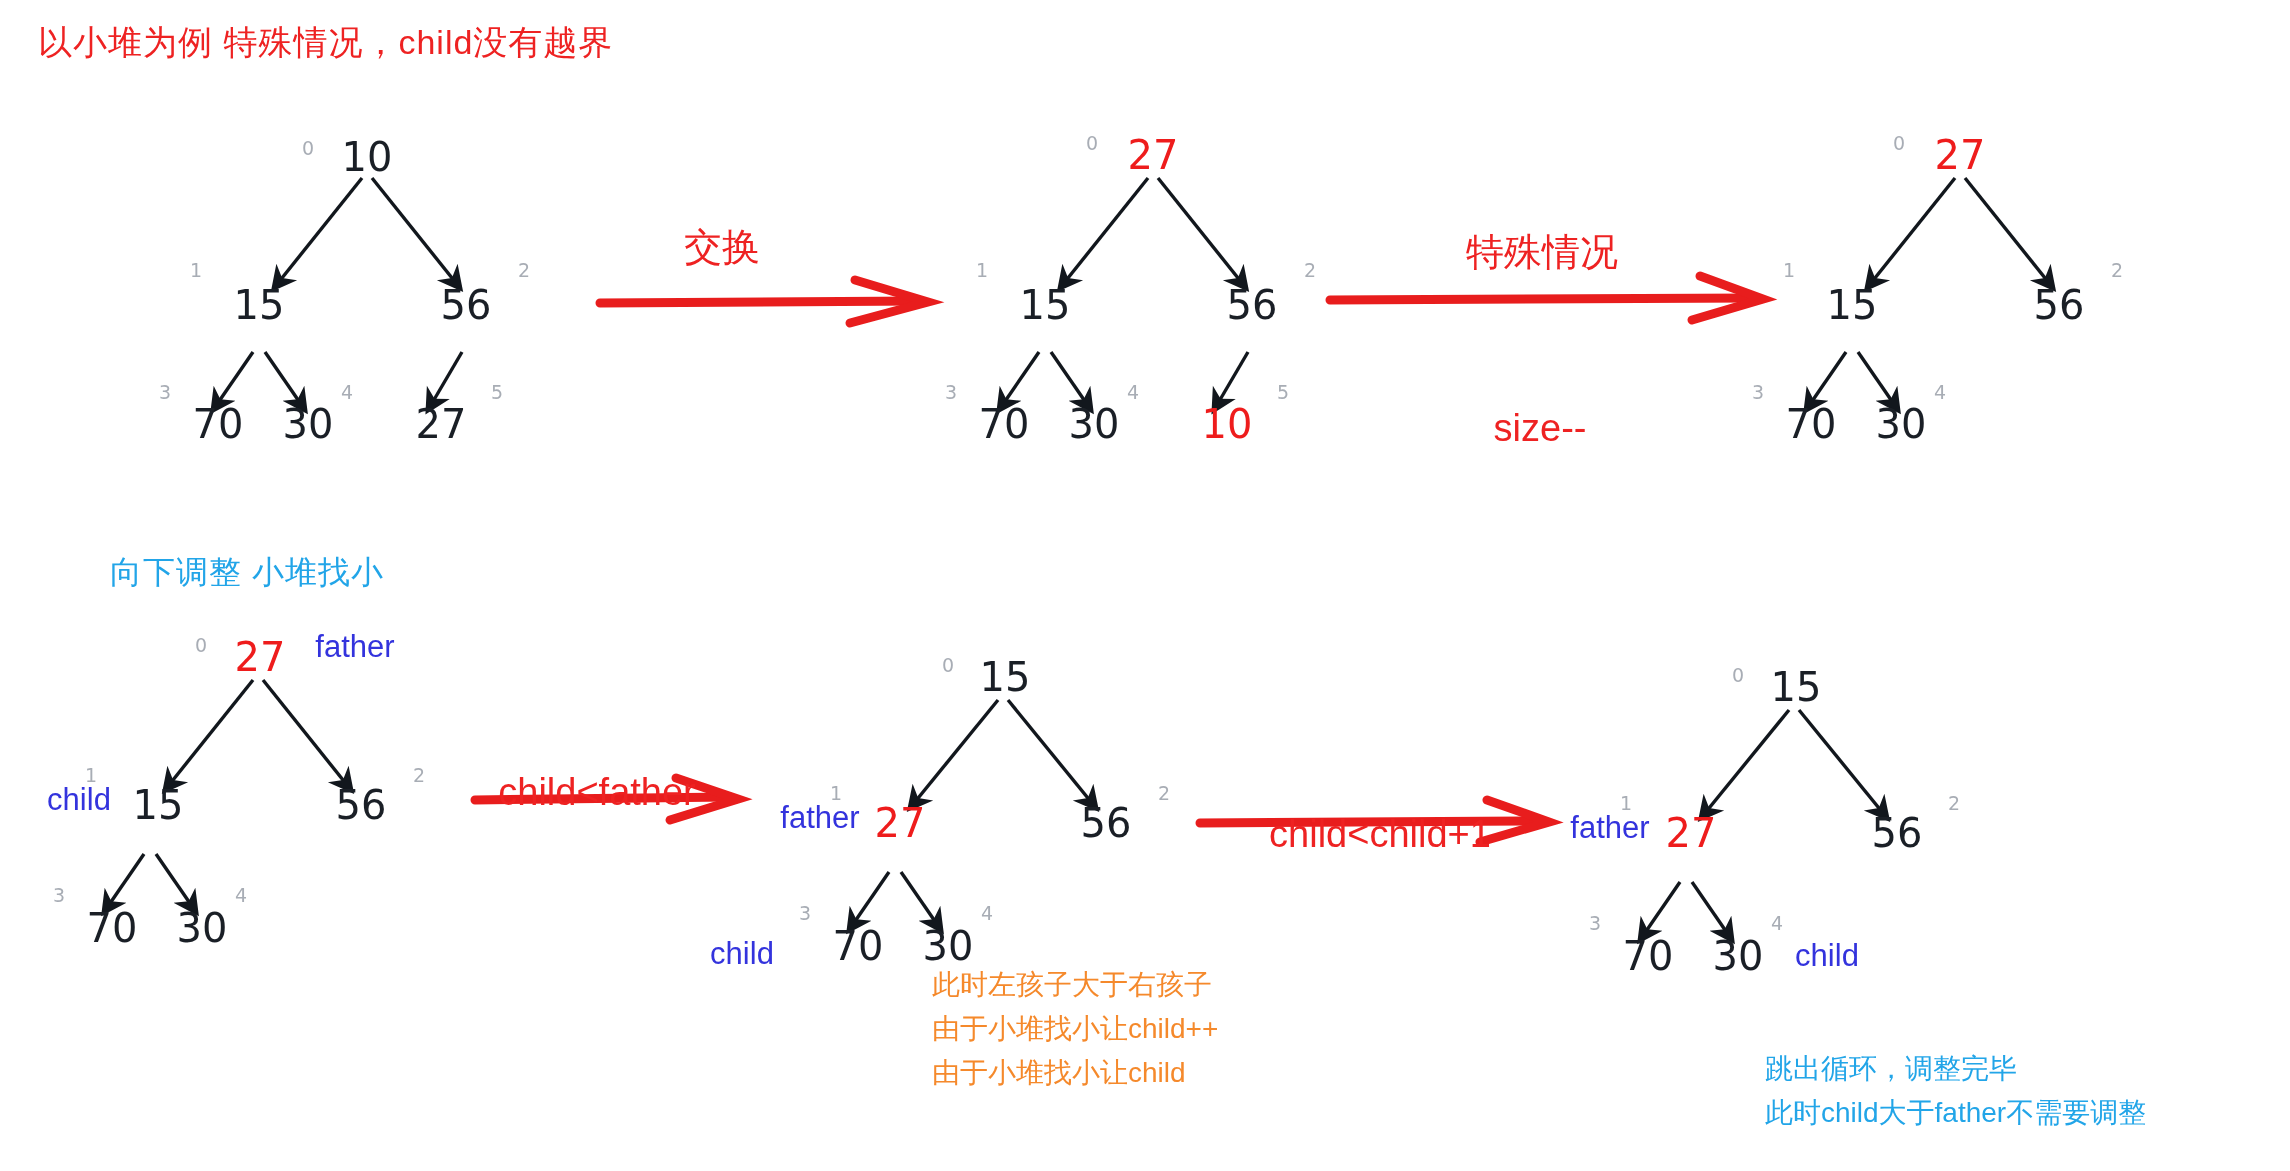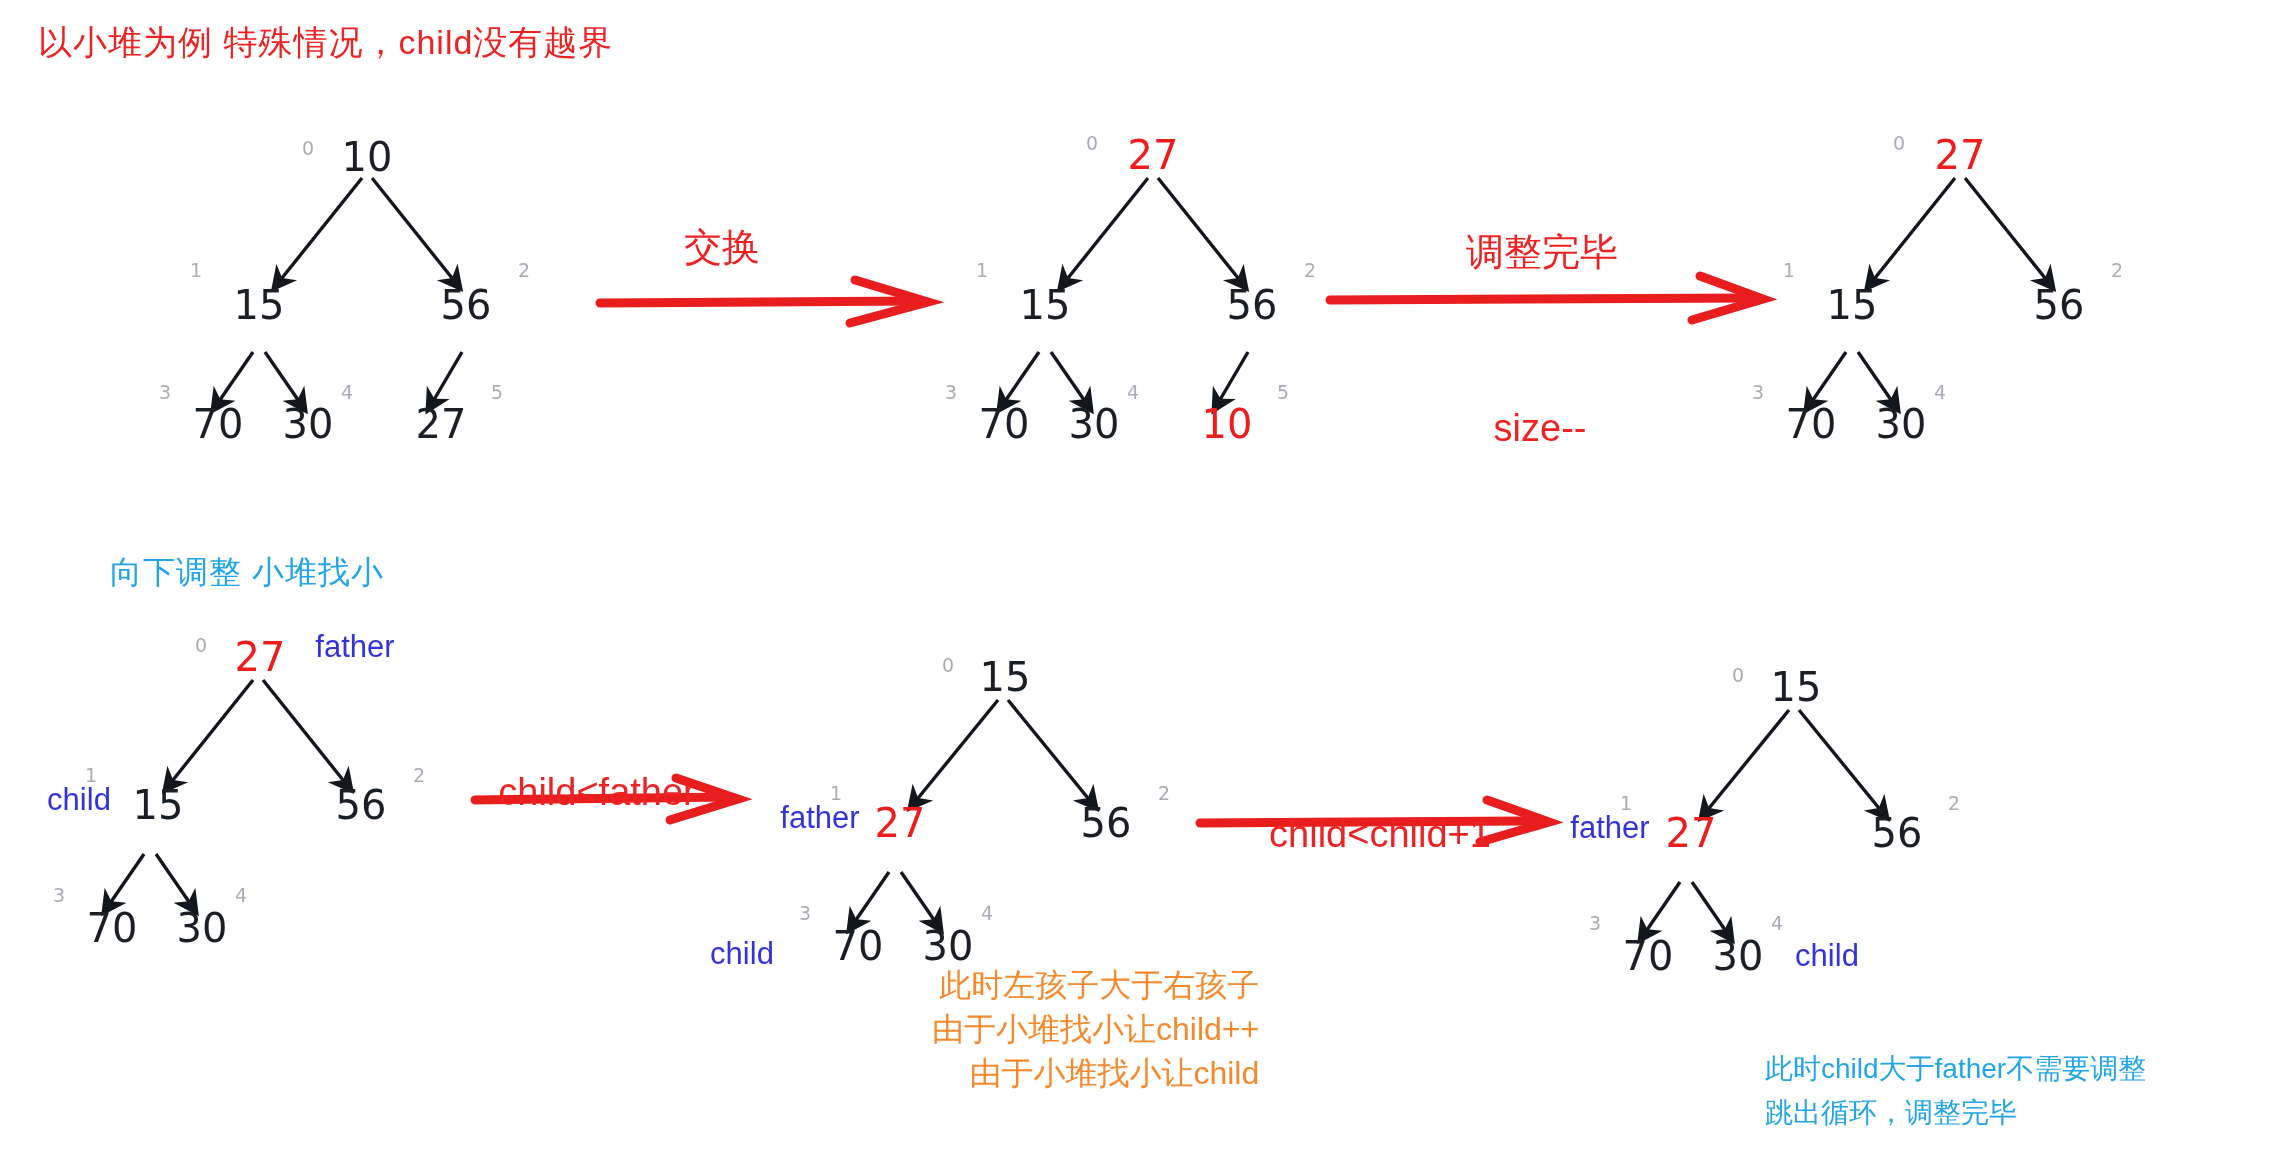"调整完毕" div.abs { text: 调整完毕 -> 特殊情况 }
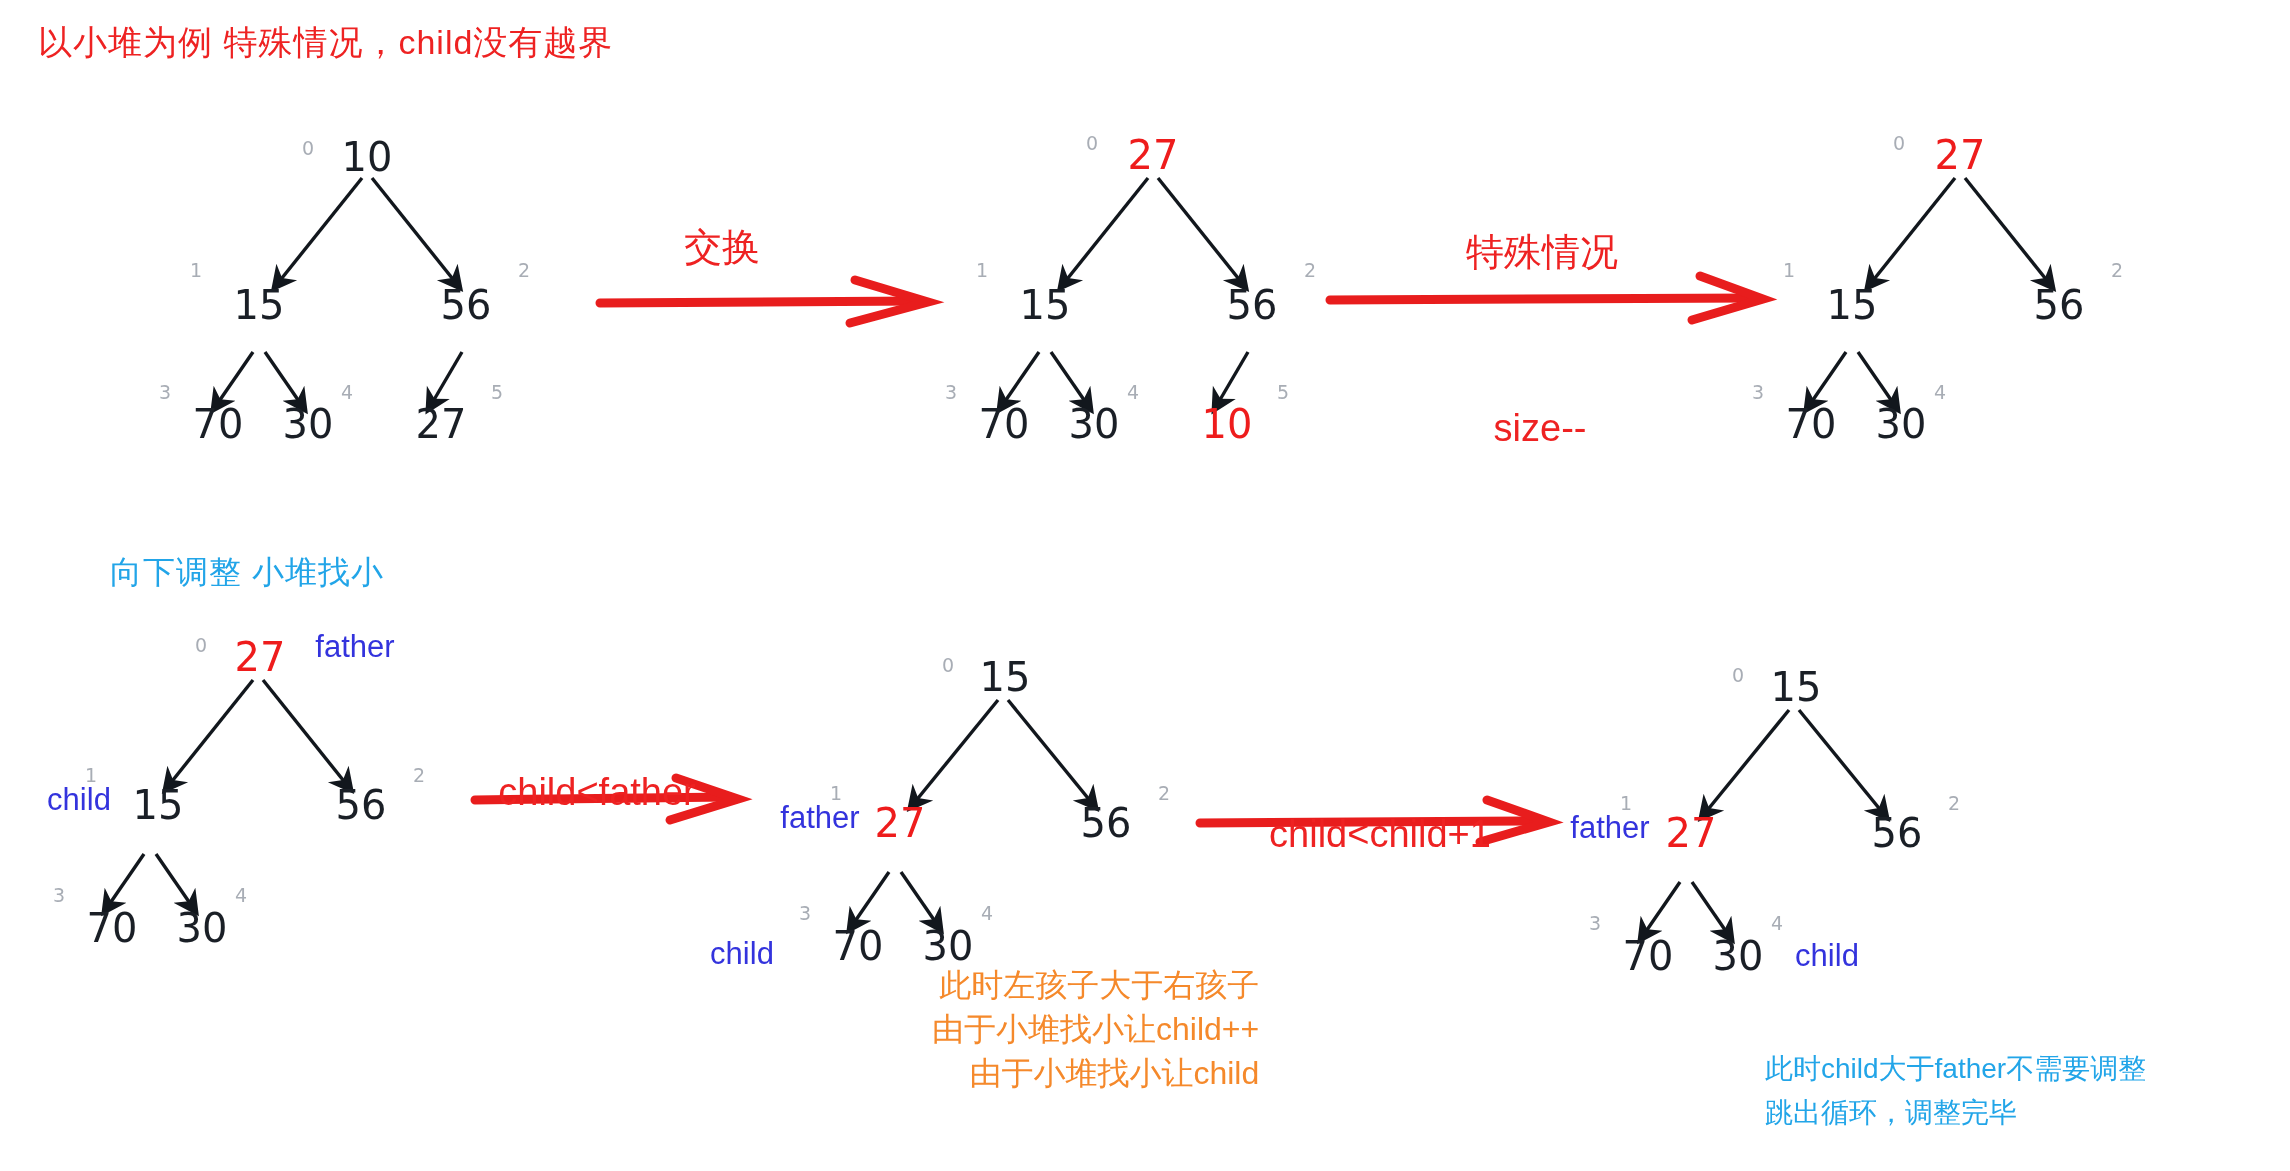"此时左孩子大于右孩子" .note-orange { font-size: 32px -> 28px; text-align: right -> none }
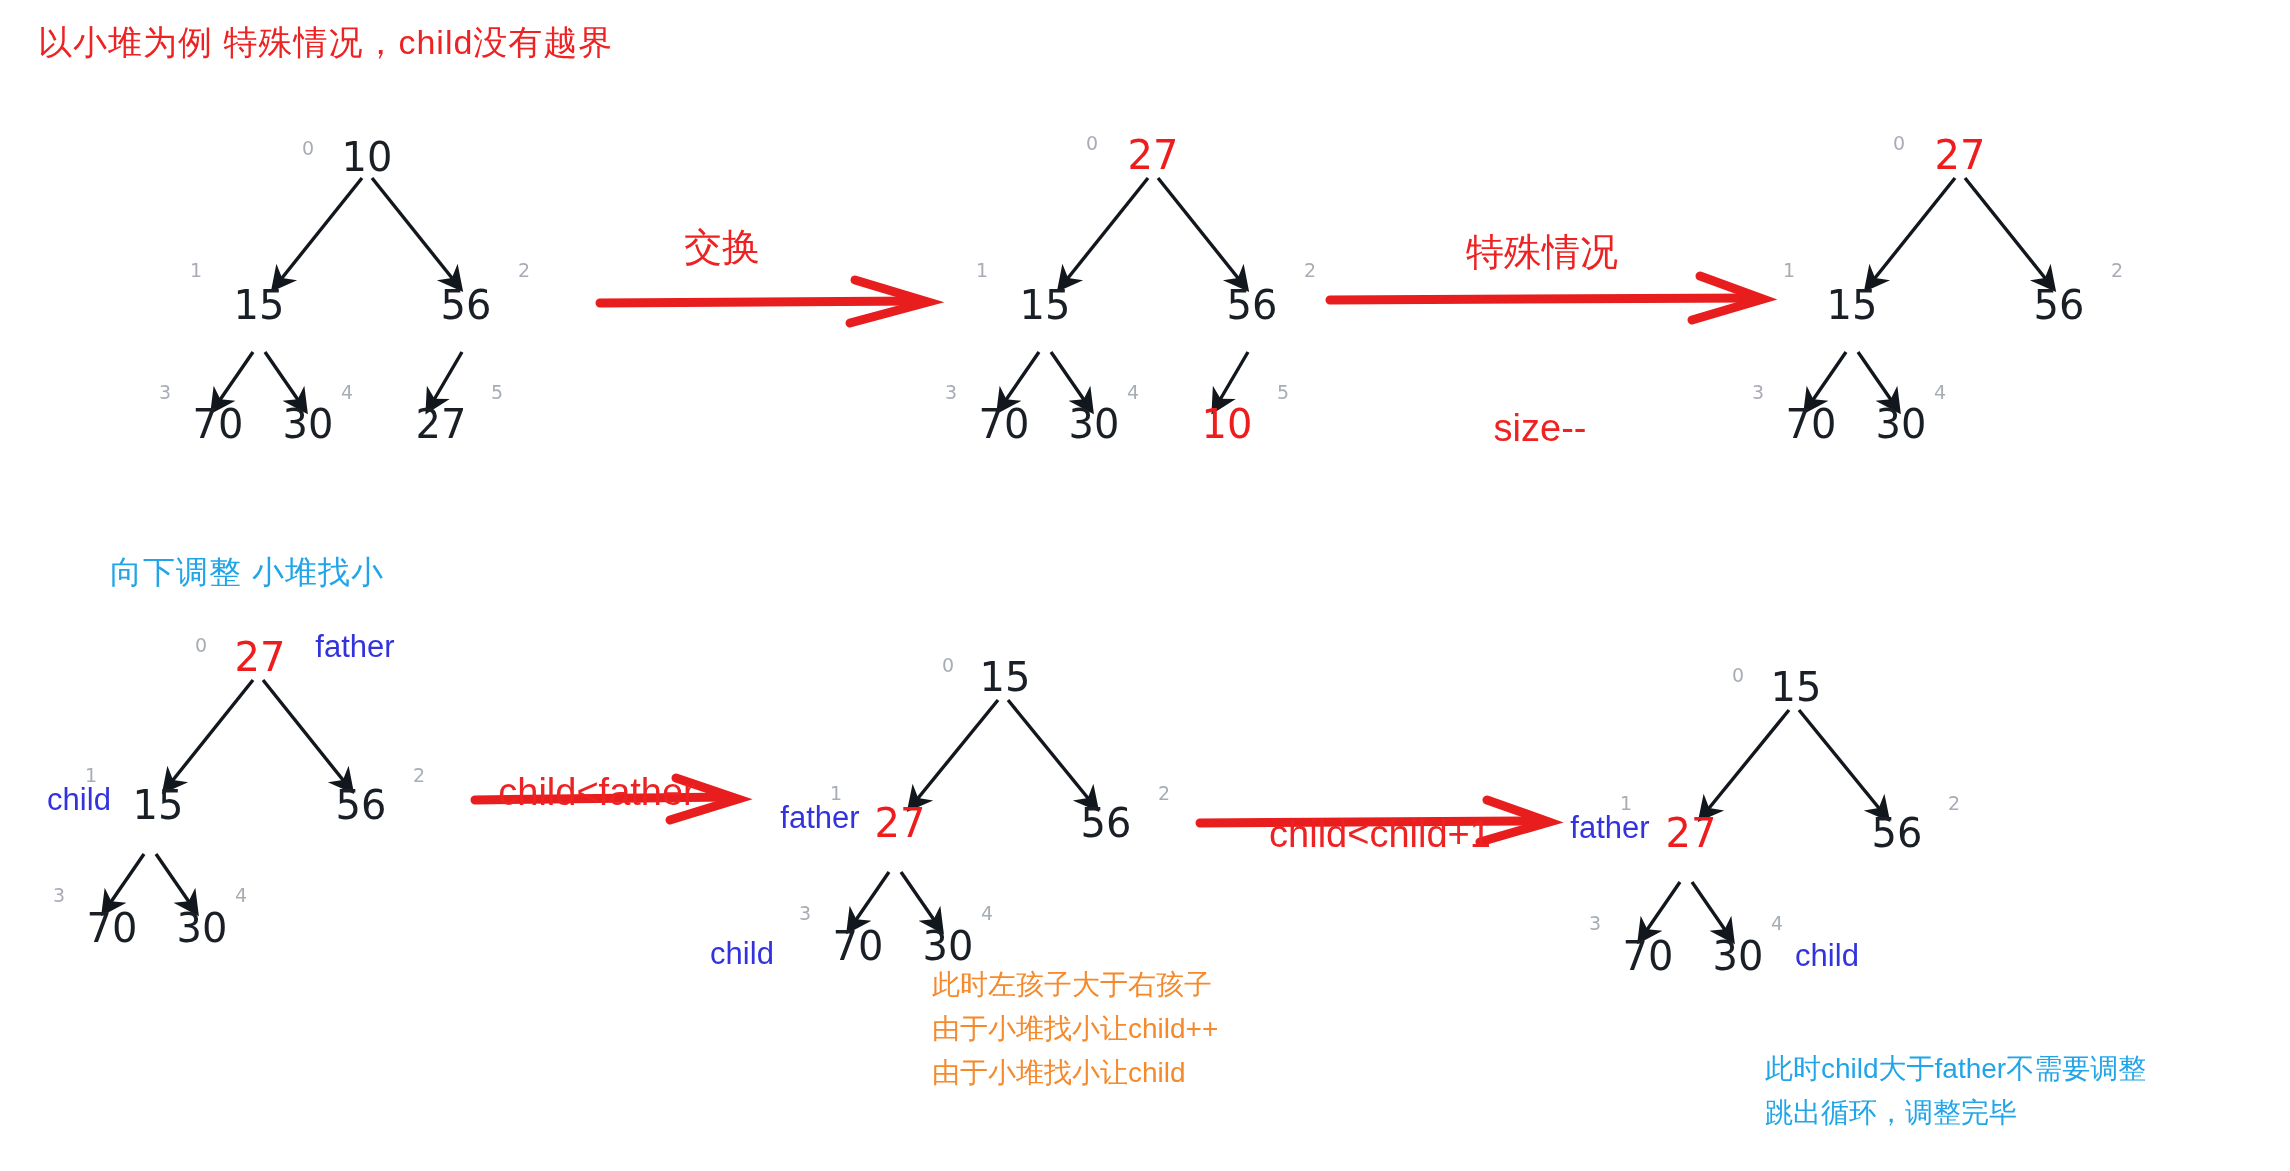"此时child大于father不需要调整" div { order: before "跳出循环，调整完毕" -> after "跳出循环，调整完毕" }
